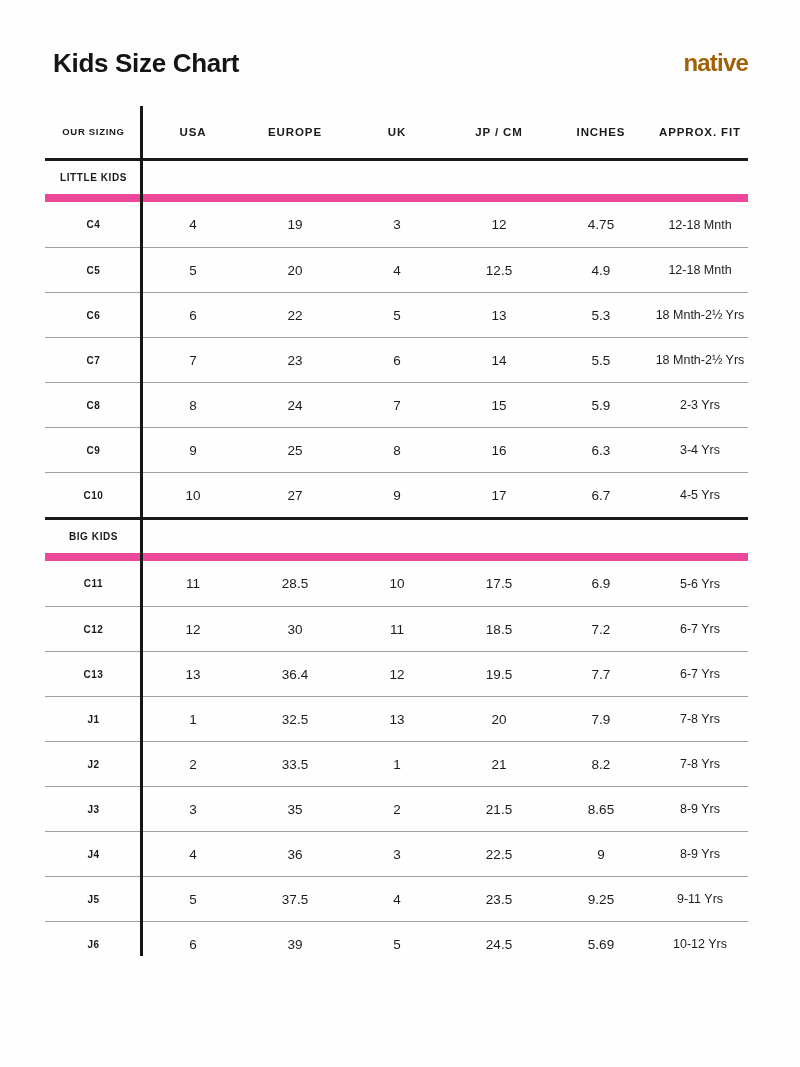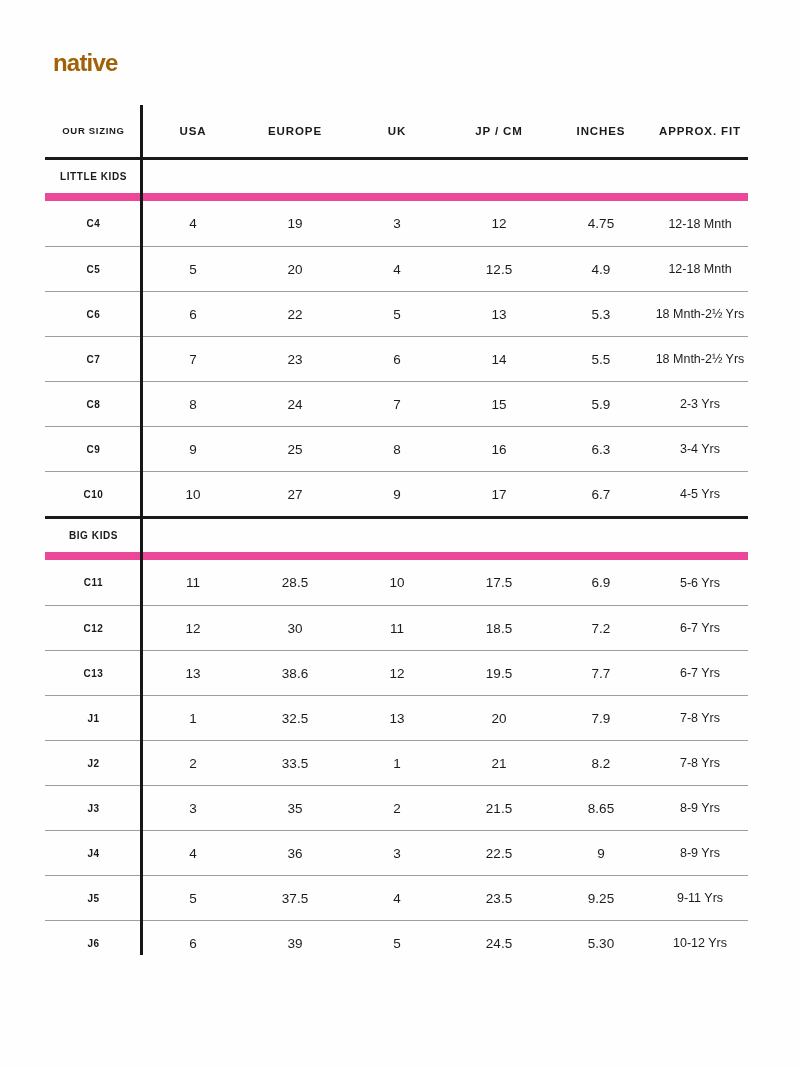"Kids Size Chart" h1.page-title { html: none -> <h1>Kids Size Chart</h1> }
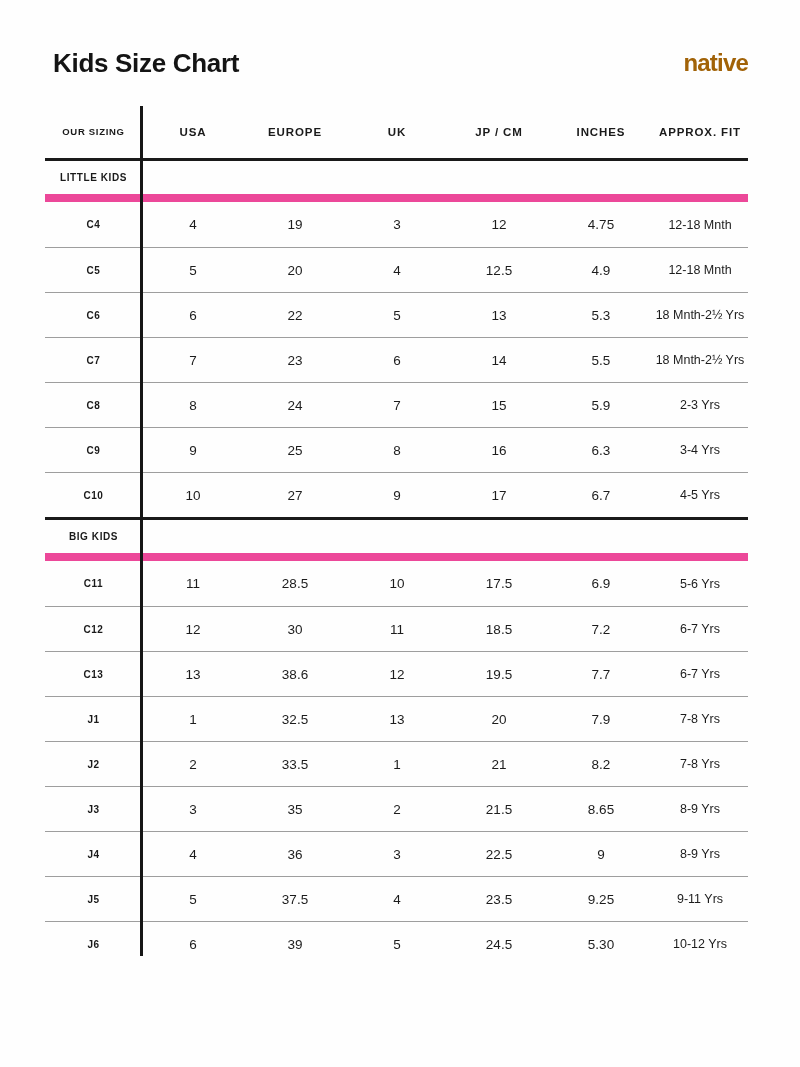"38.6" div.cell { text: 38.6 -> 36.4 }
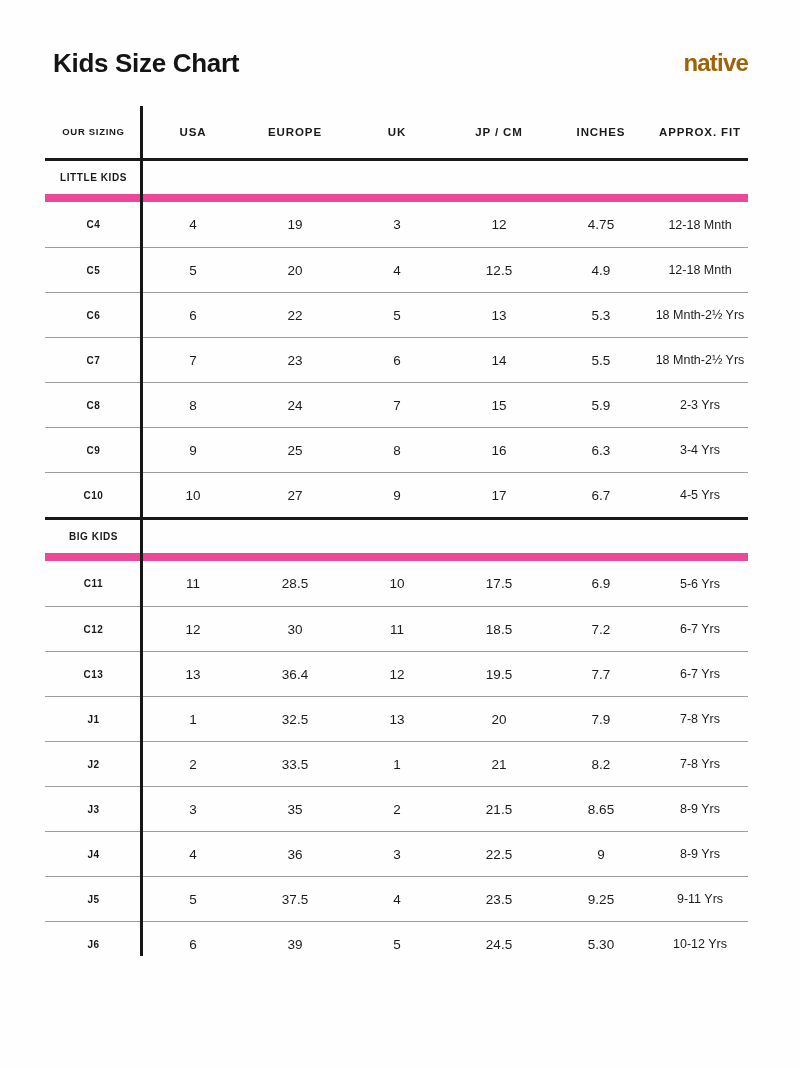"5.30" div.cell { text: 5.30 -> 5.69 }
